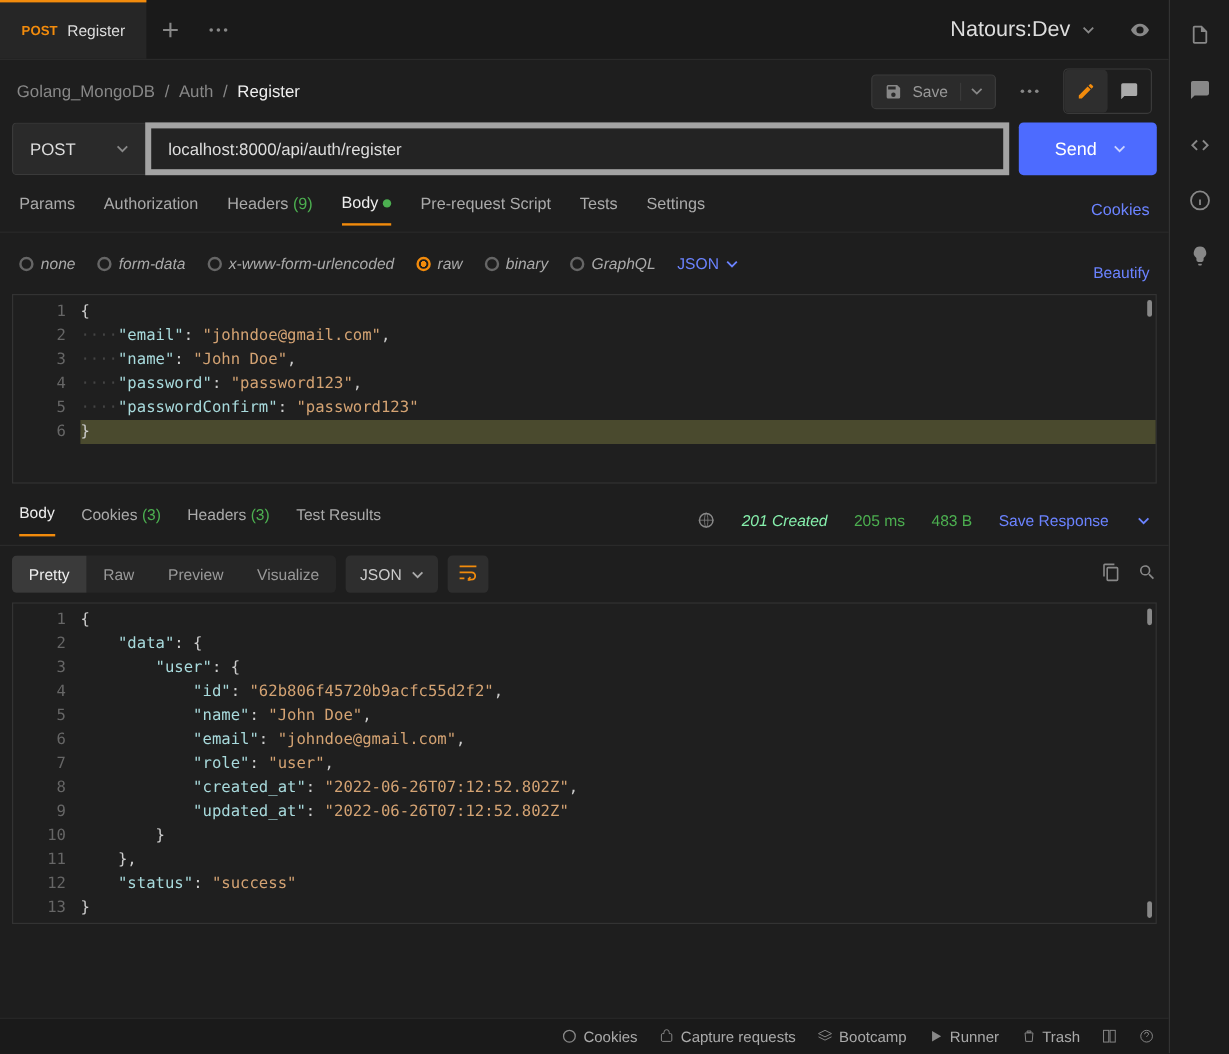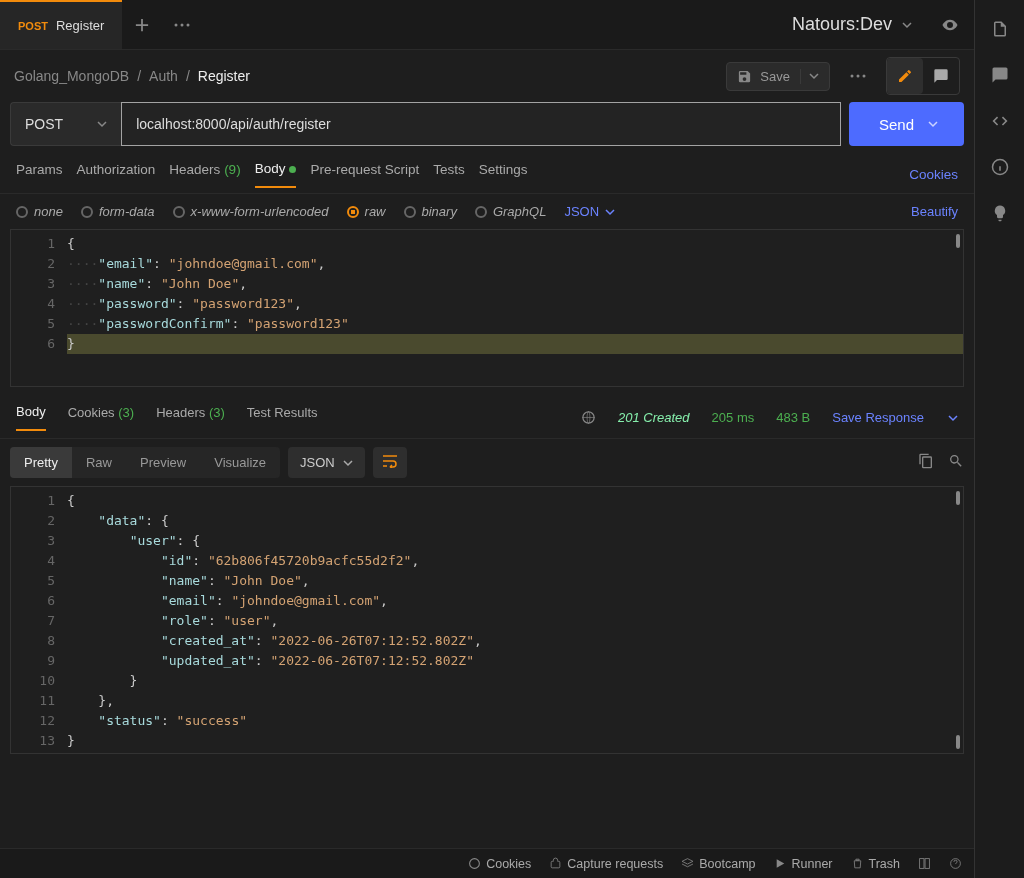"localhost:8000/api/auth/register" .url-input { border: 1px solid #a3a3a3 -> 5px solid #a3a3a3 }
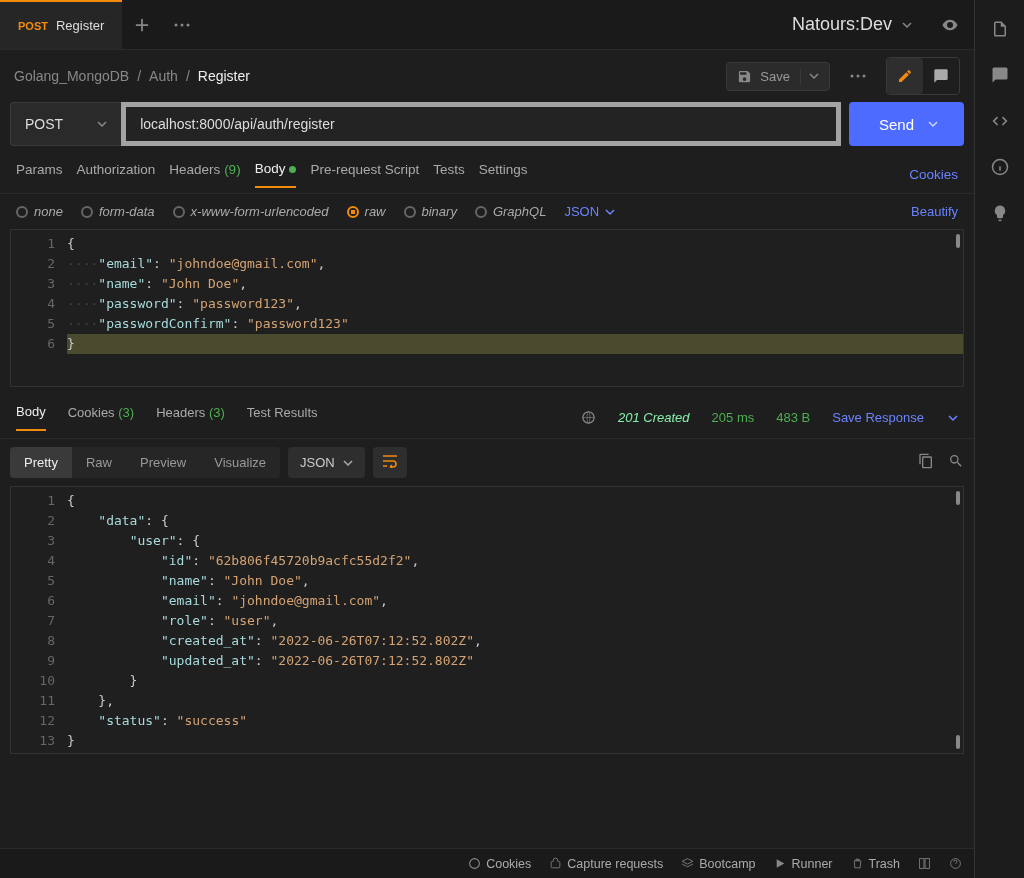"Params" .reqtabs { gap: 14px -> 24px }
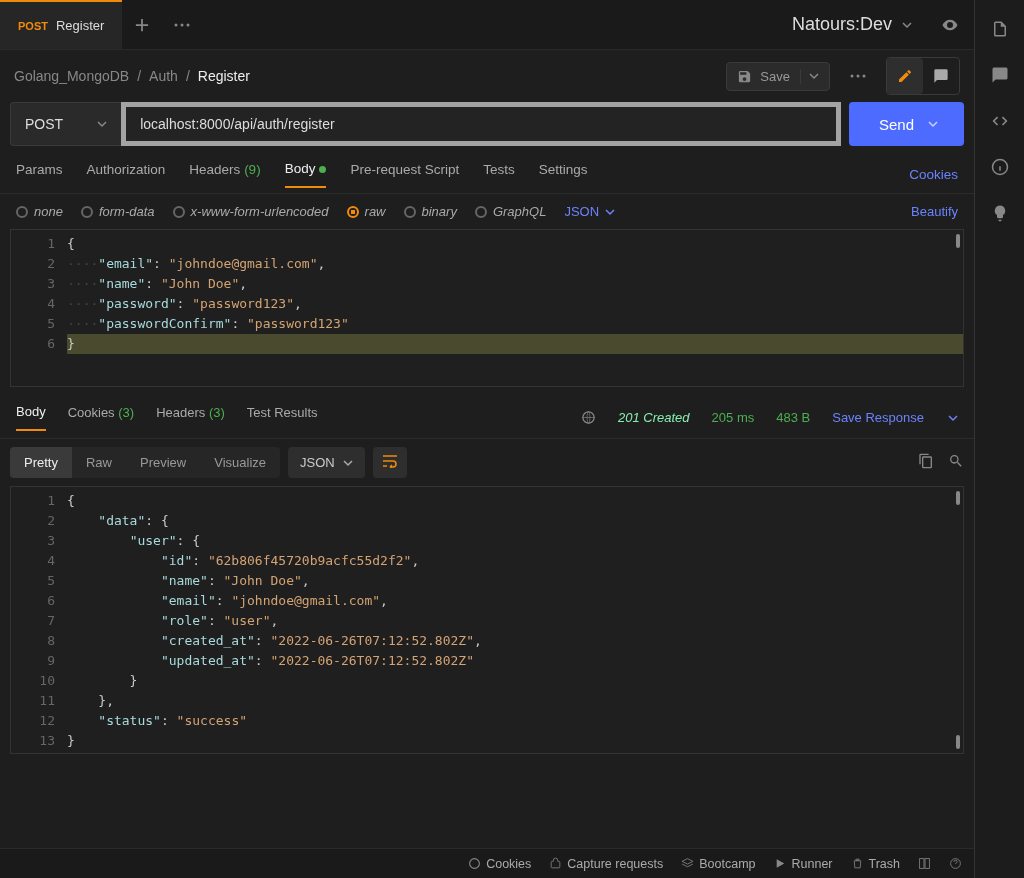"Beautify" .bodytypes .beautify { margin-top: none -> 16px }
